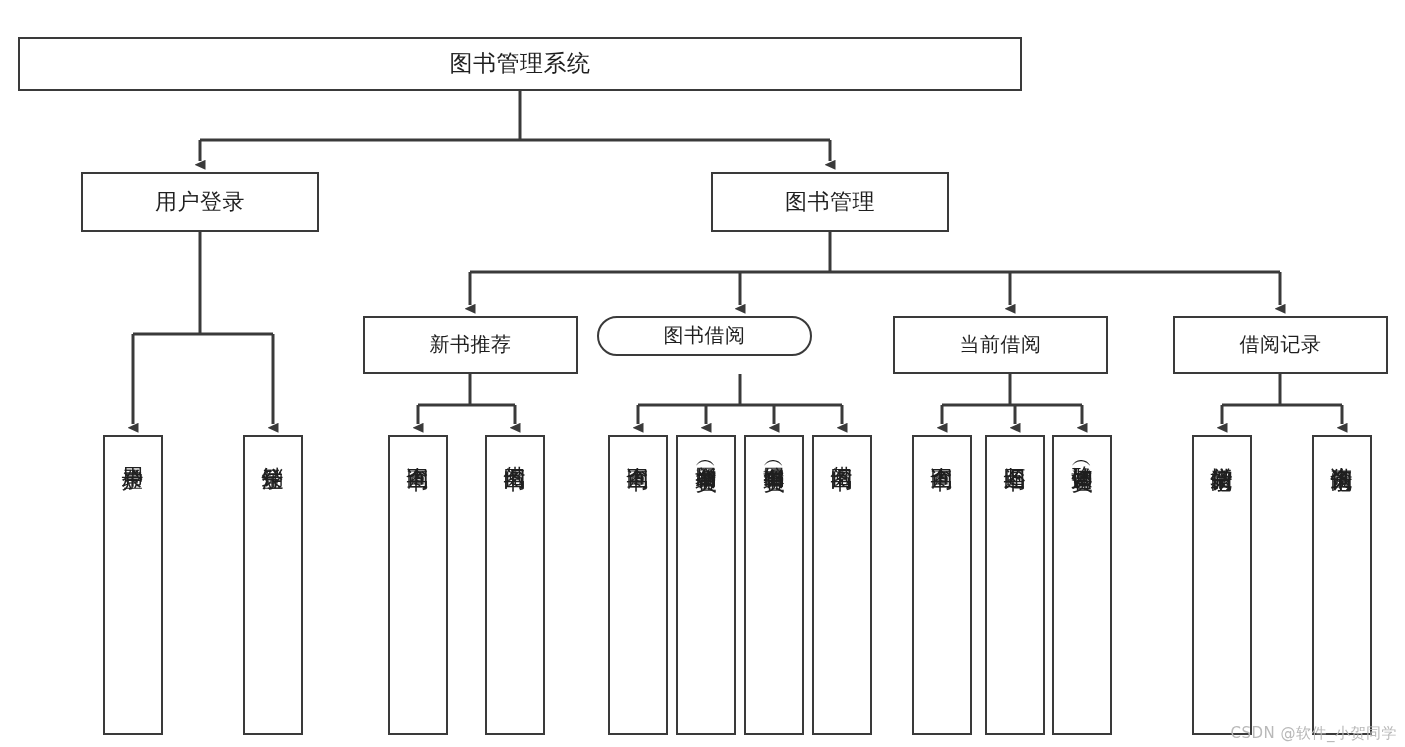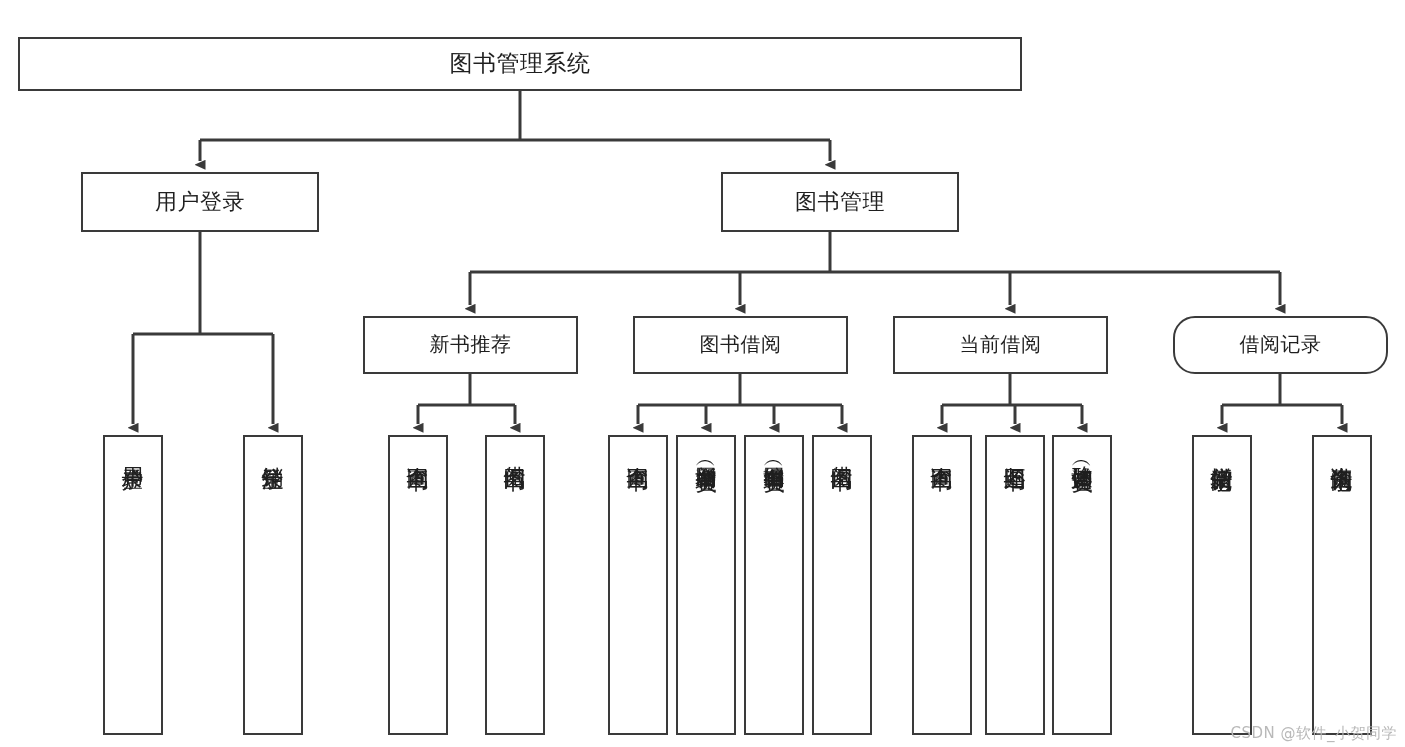"图书管理" div.node { margin-left: 10px -> none }
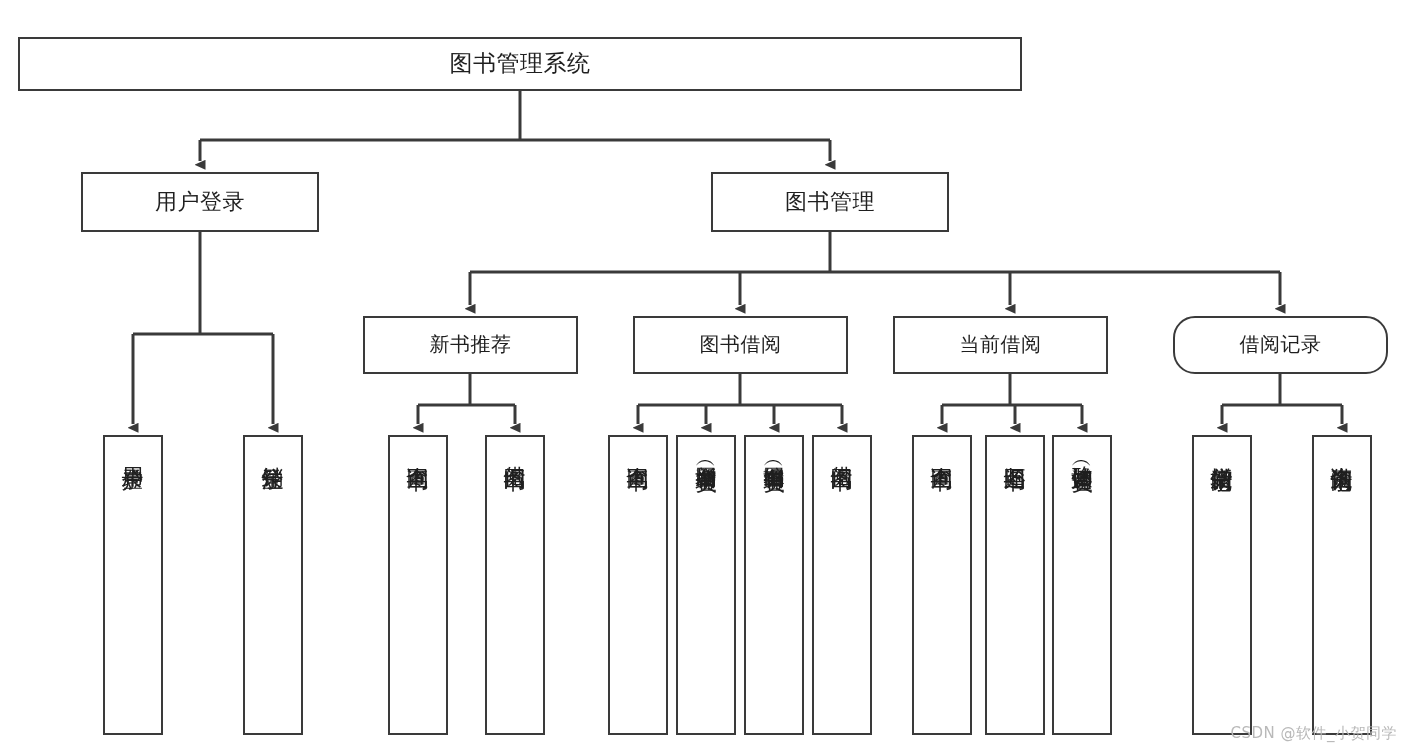"图书借阅" div.node { border-radius: none -> 23px; height: 58px -> 40px; left: 633px -> 597px }
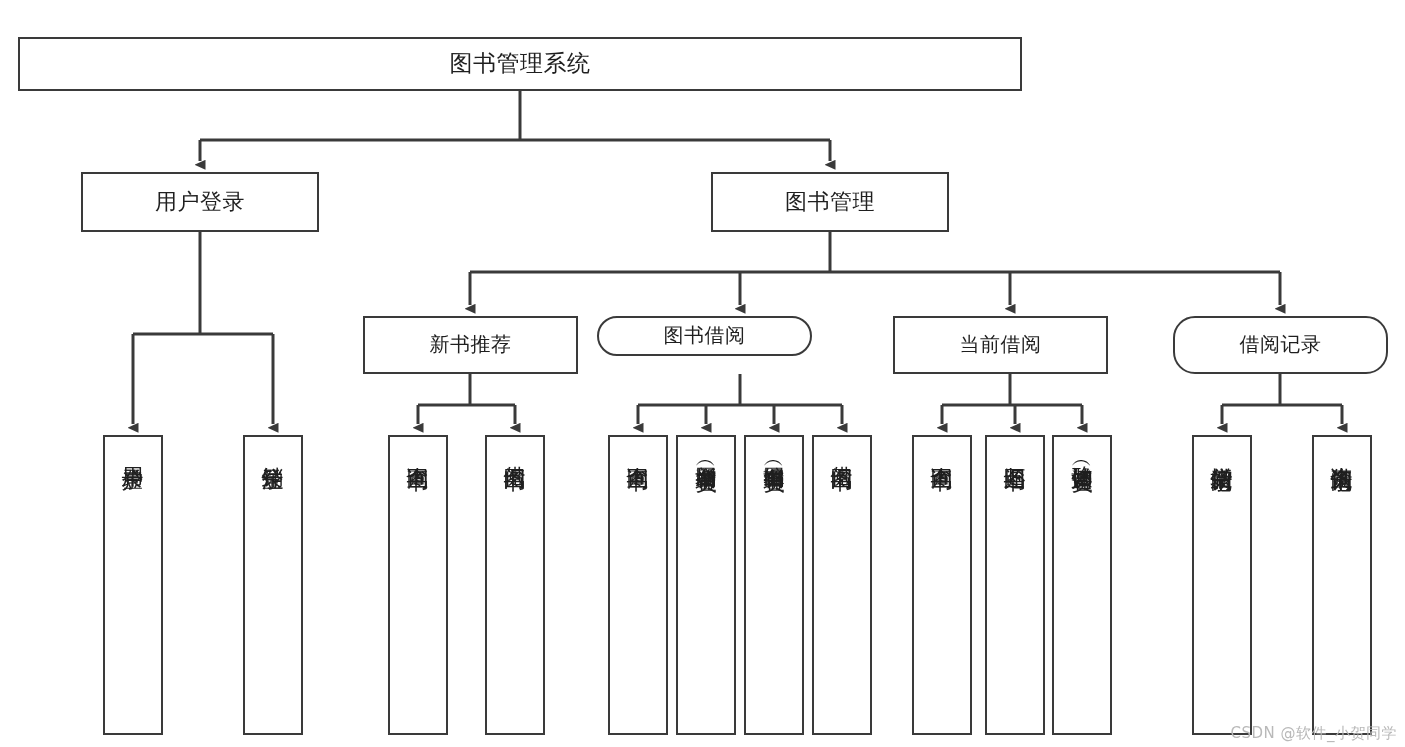"借阅记录" div.node { border-radius: 22px -> none }
